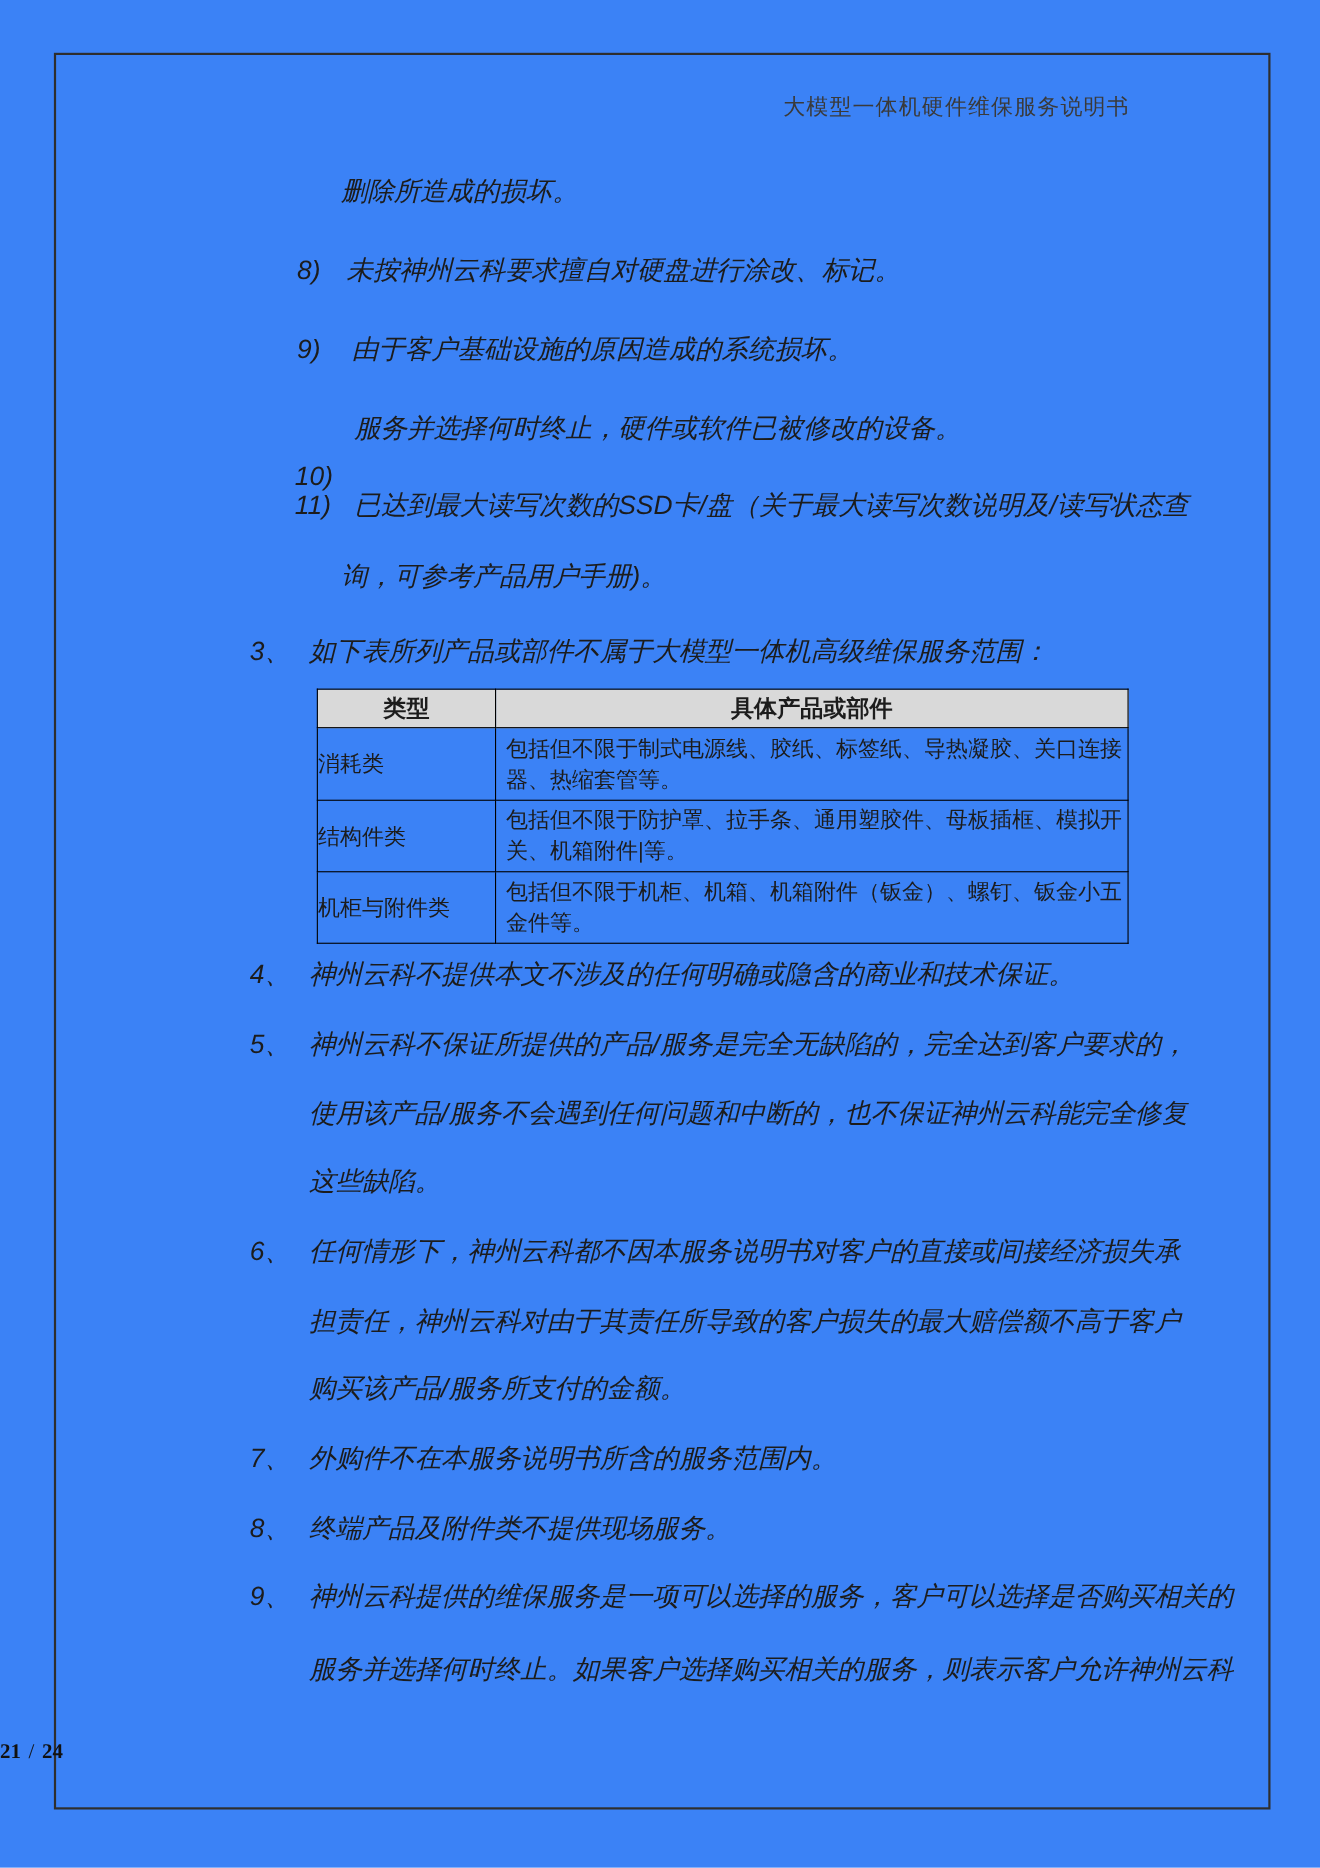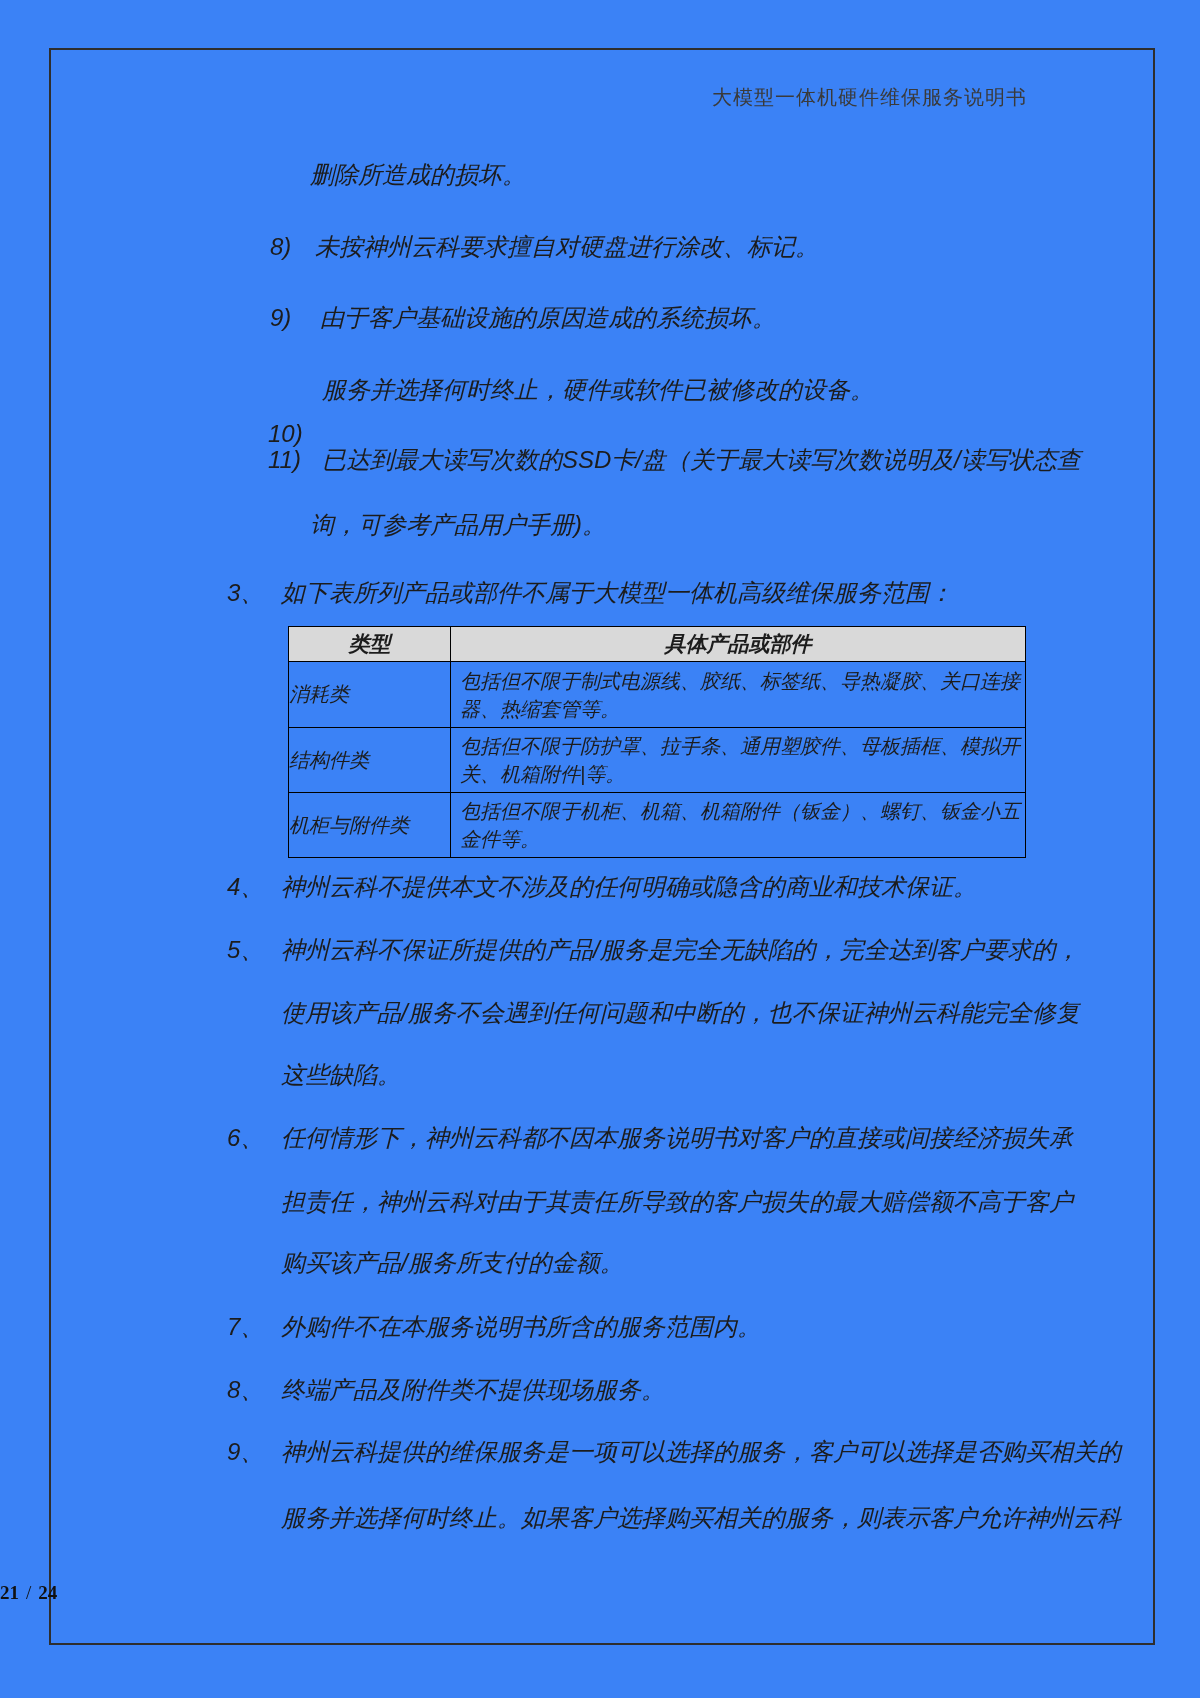"类型" .tbl { font-style: italic -> none }
